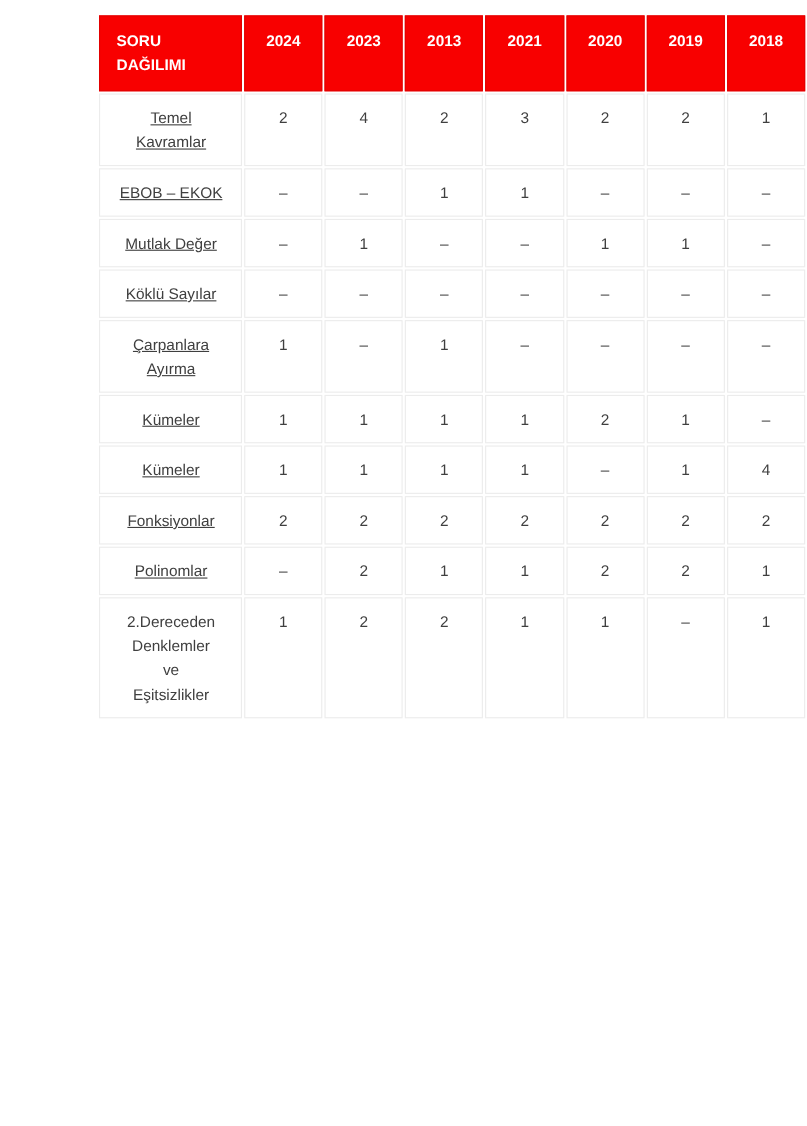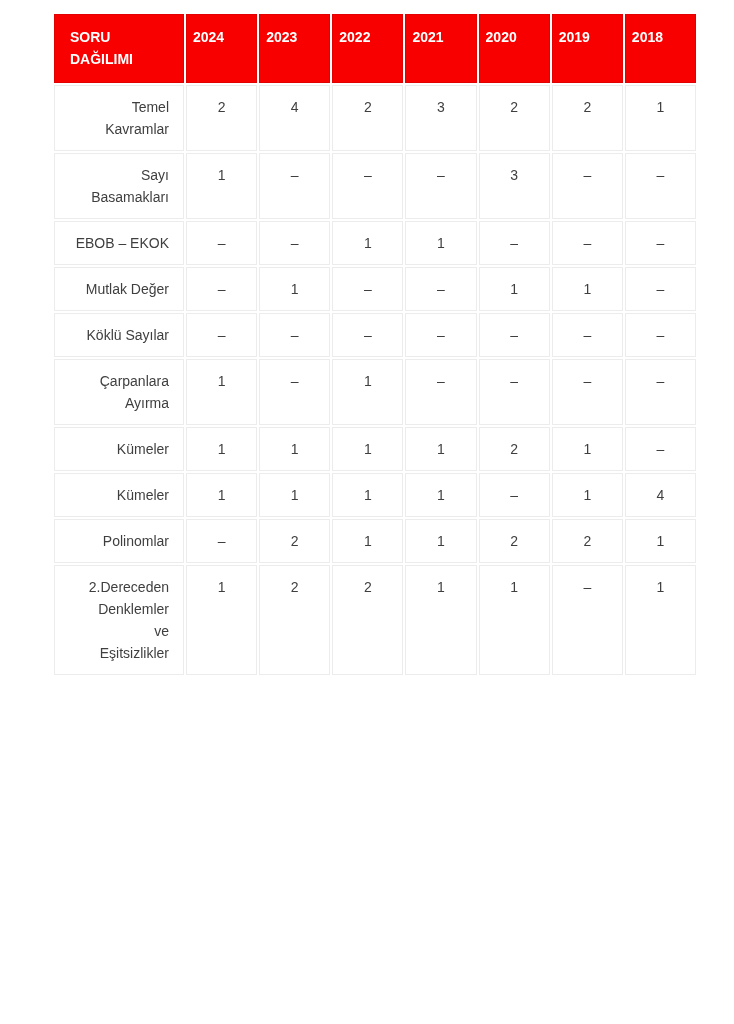"SORU DAĞILIMI" .table-wrap { margin-left: none -> 36px }
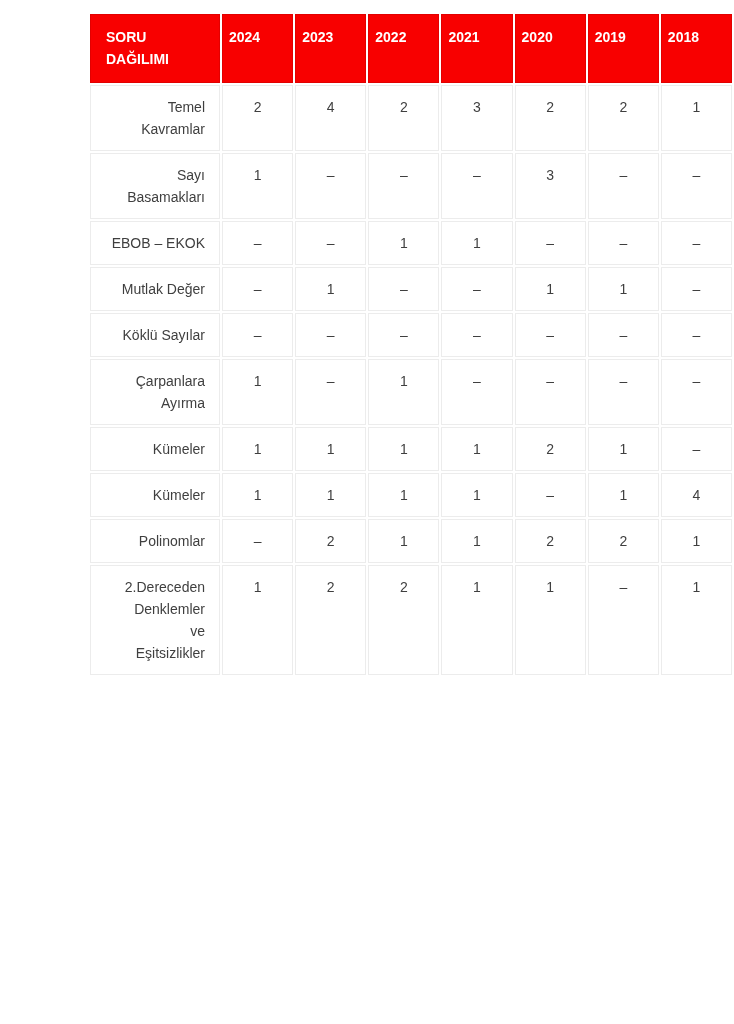"2024" th.hdr-year { text-align: left -> center }
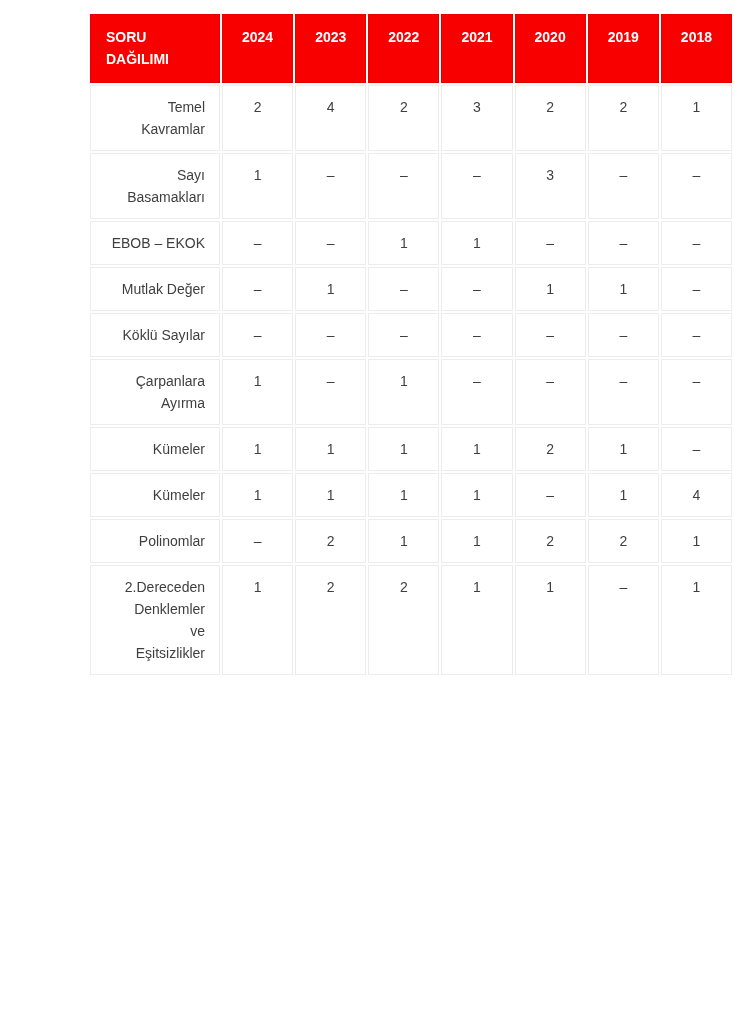"2022" th.hdr-cell { text: 2022 -> 2013 }
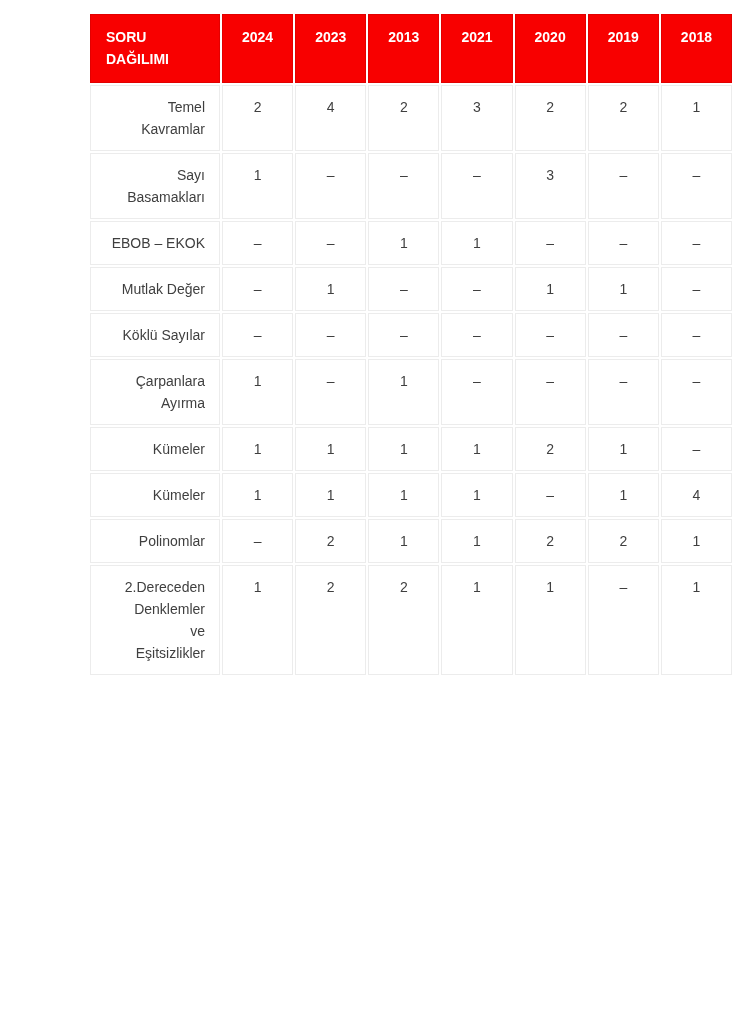"Temel Kavramlar" td.topic-cell { text-align: right -> center; text-decoration: none -> underline }
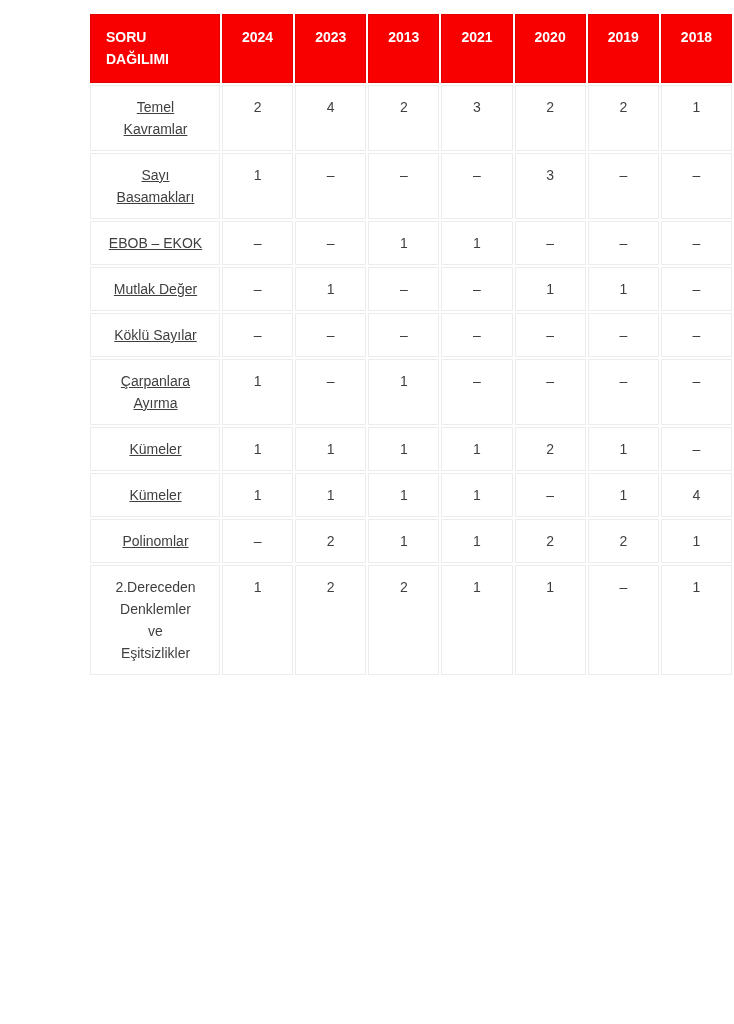"Sayı Basamakları" tr { html: <tr> <td><span>Sayı Basamakları</span></td> <td>1</td> <td>–</td> <td>–</td> <td>–</td> <td>3</td> <td>–</td> <td>–</td> </tr> -> none }
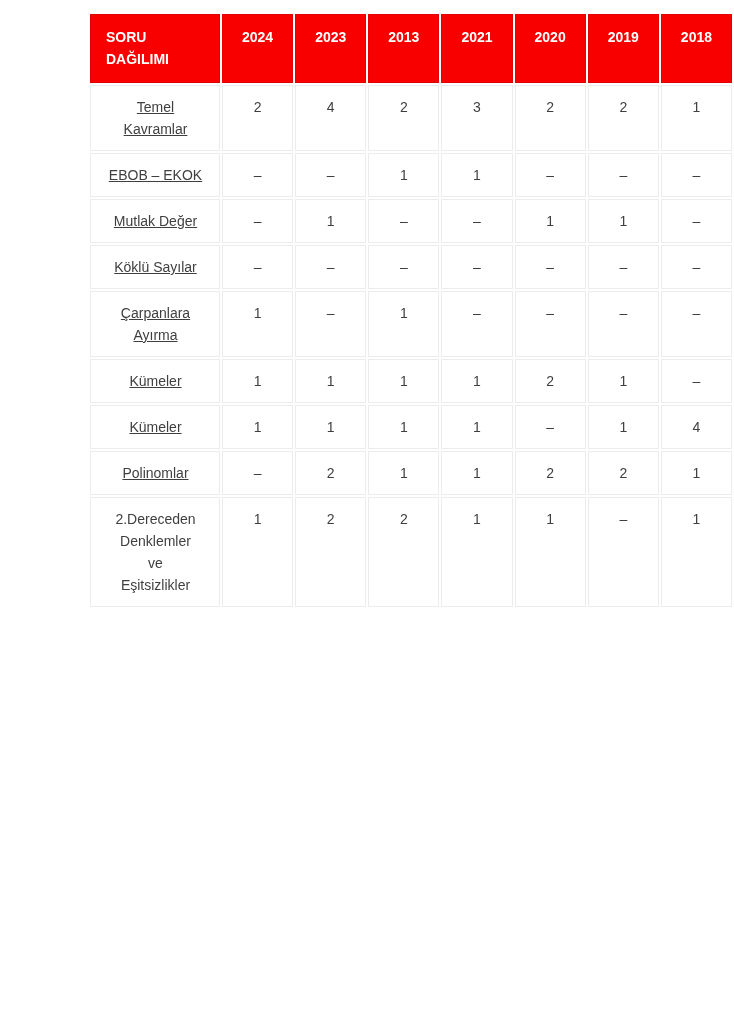"Fonksiyonlar" tr { html: none -> <tr> <td><span>Fonksiyonlar</span></td> <td>2</td> <td>2</td> <td>2</td> <td>2</td> <td>2</td> <td>2</td> <td>2</td> </tr> }
